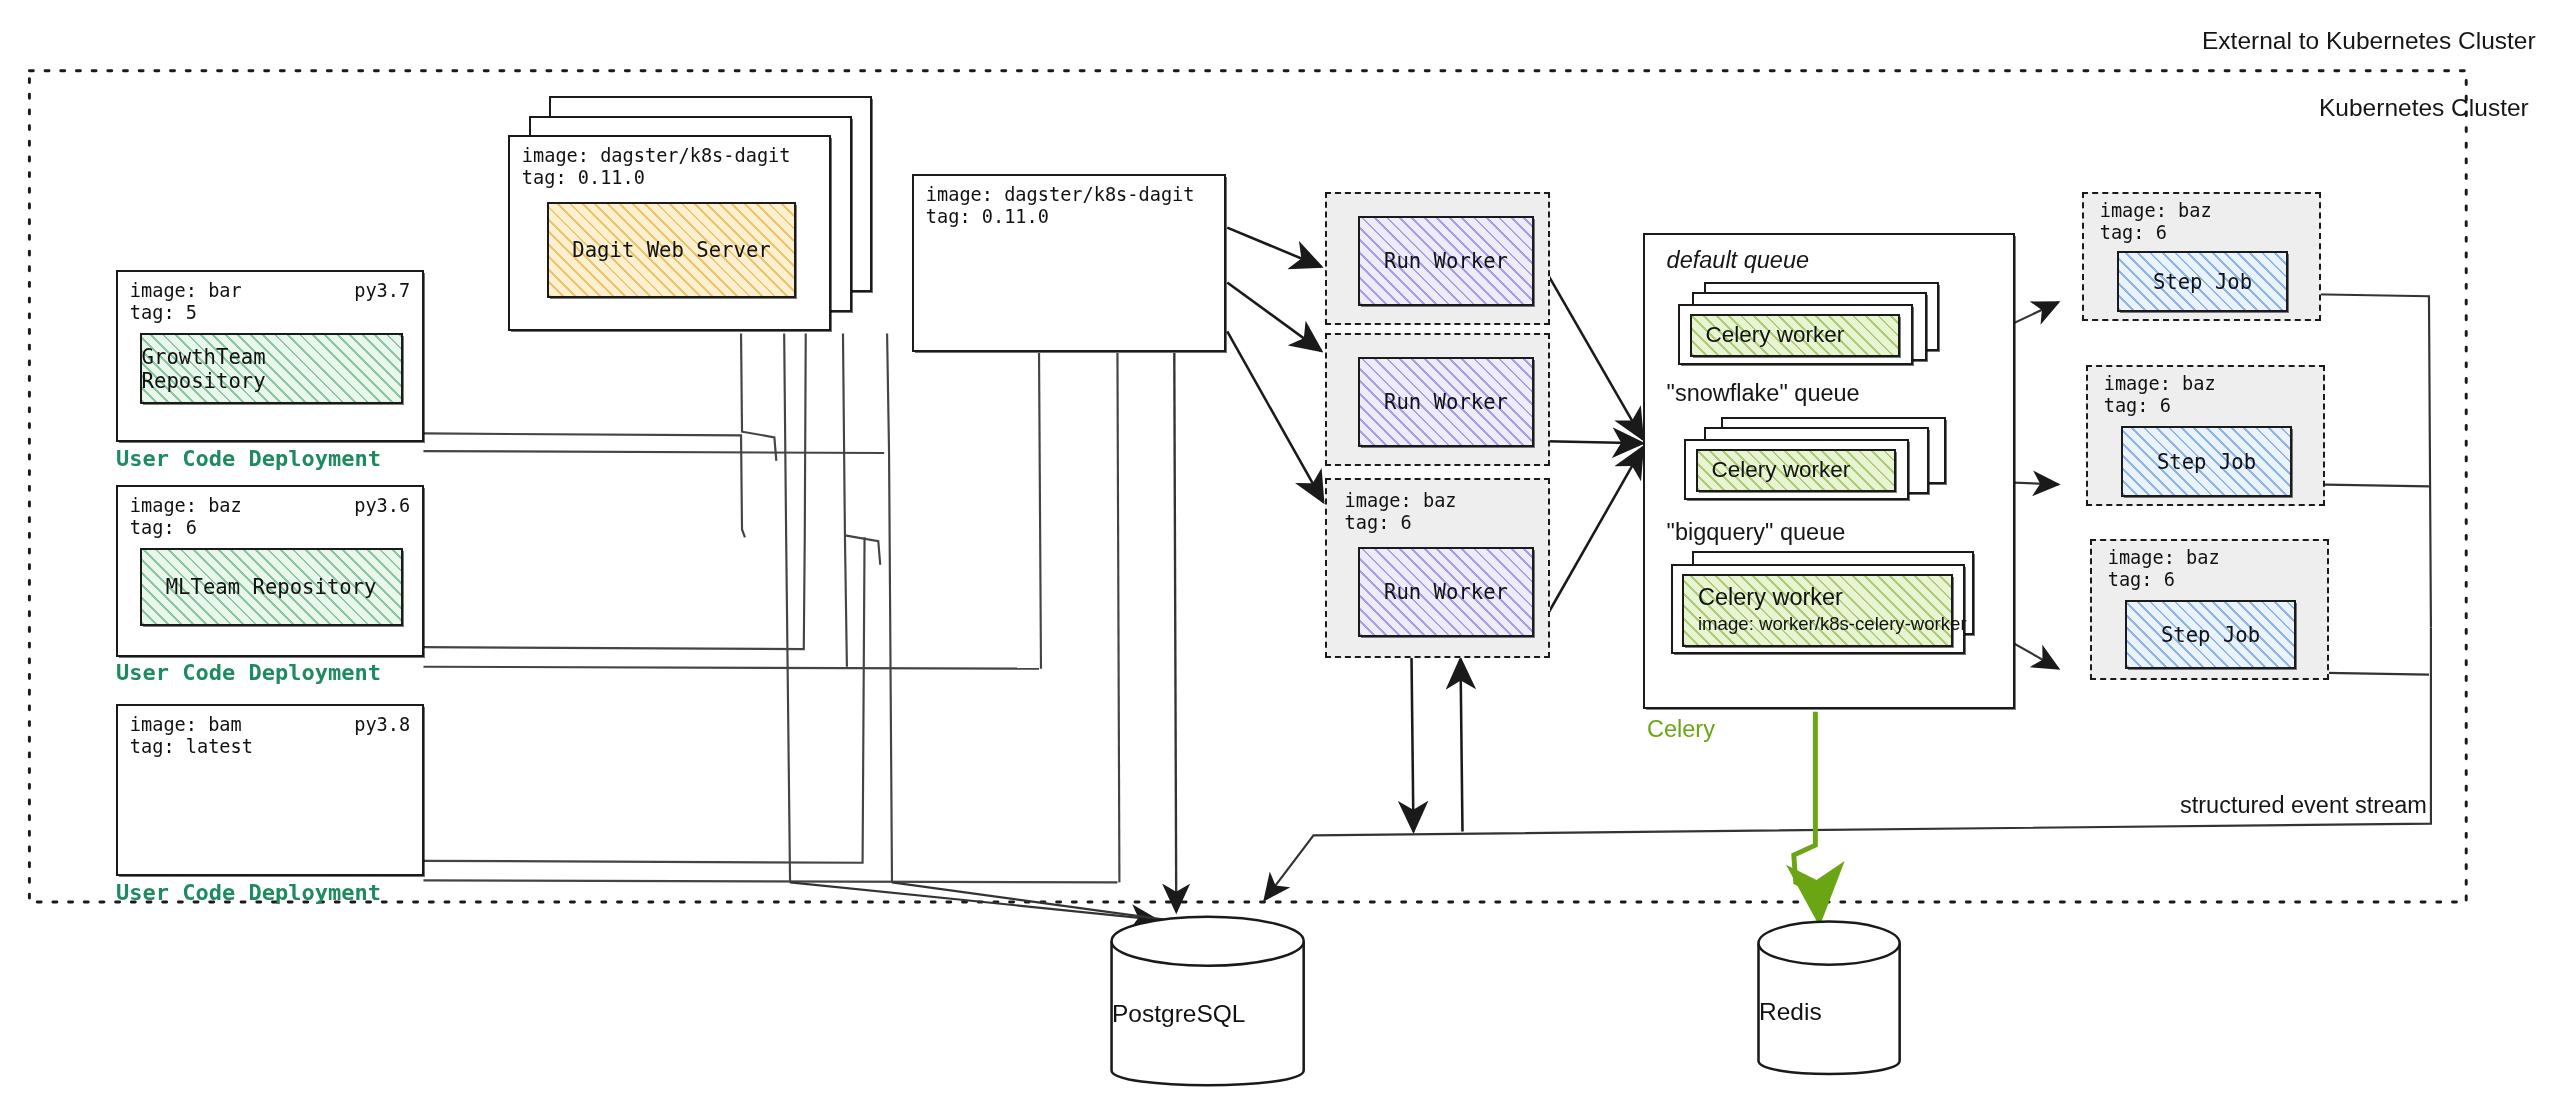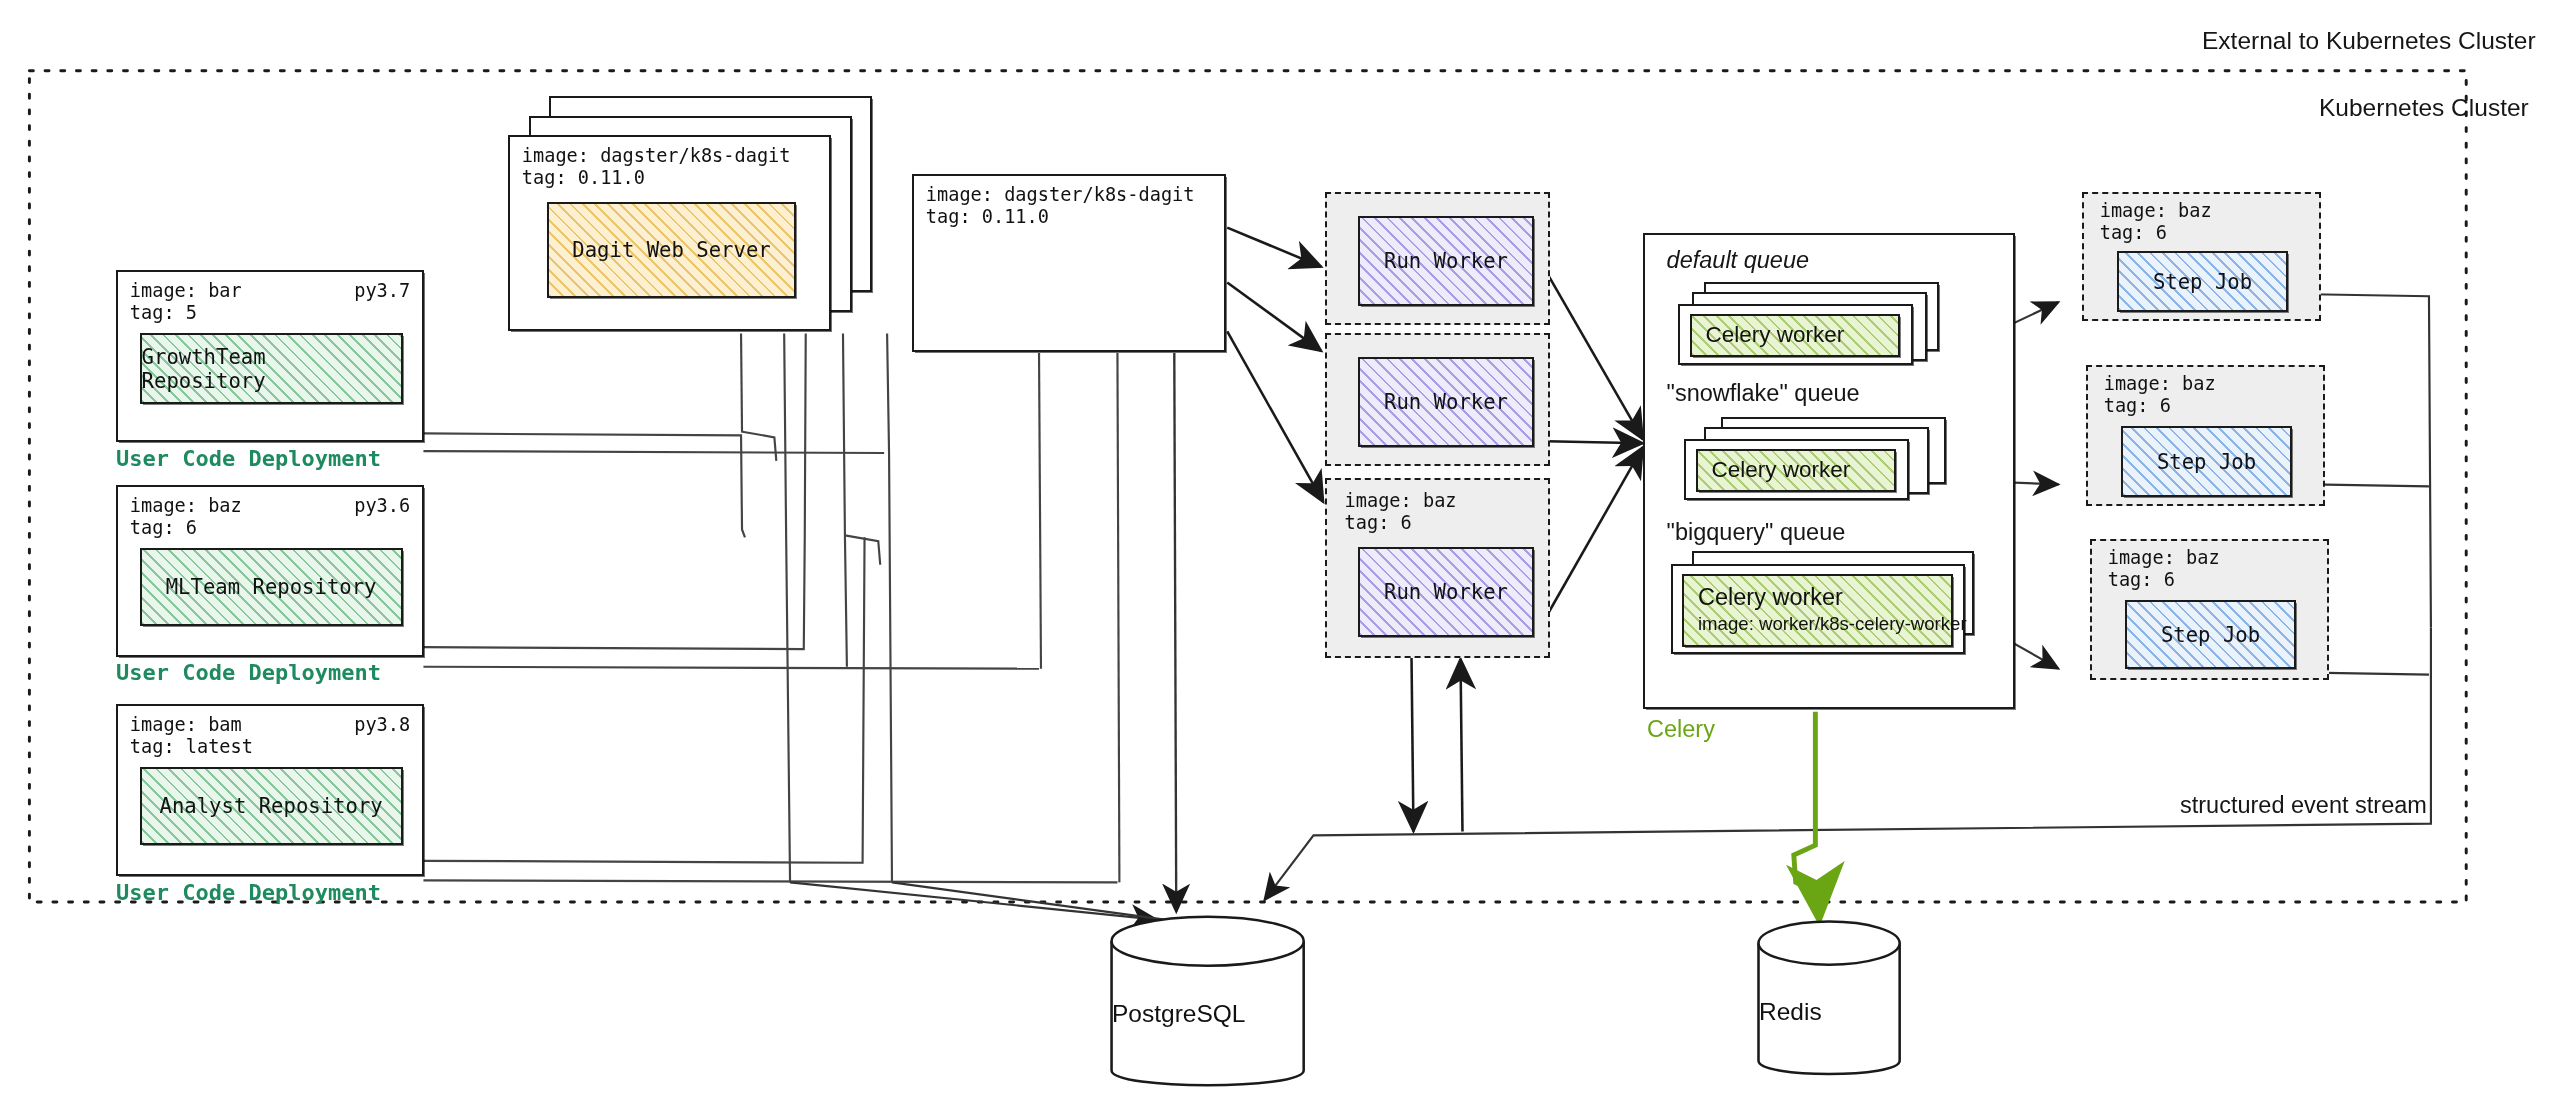"Analyst Repository" div.proc { html: <div> <span>Analyst Repository</span> </div> -> none }
